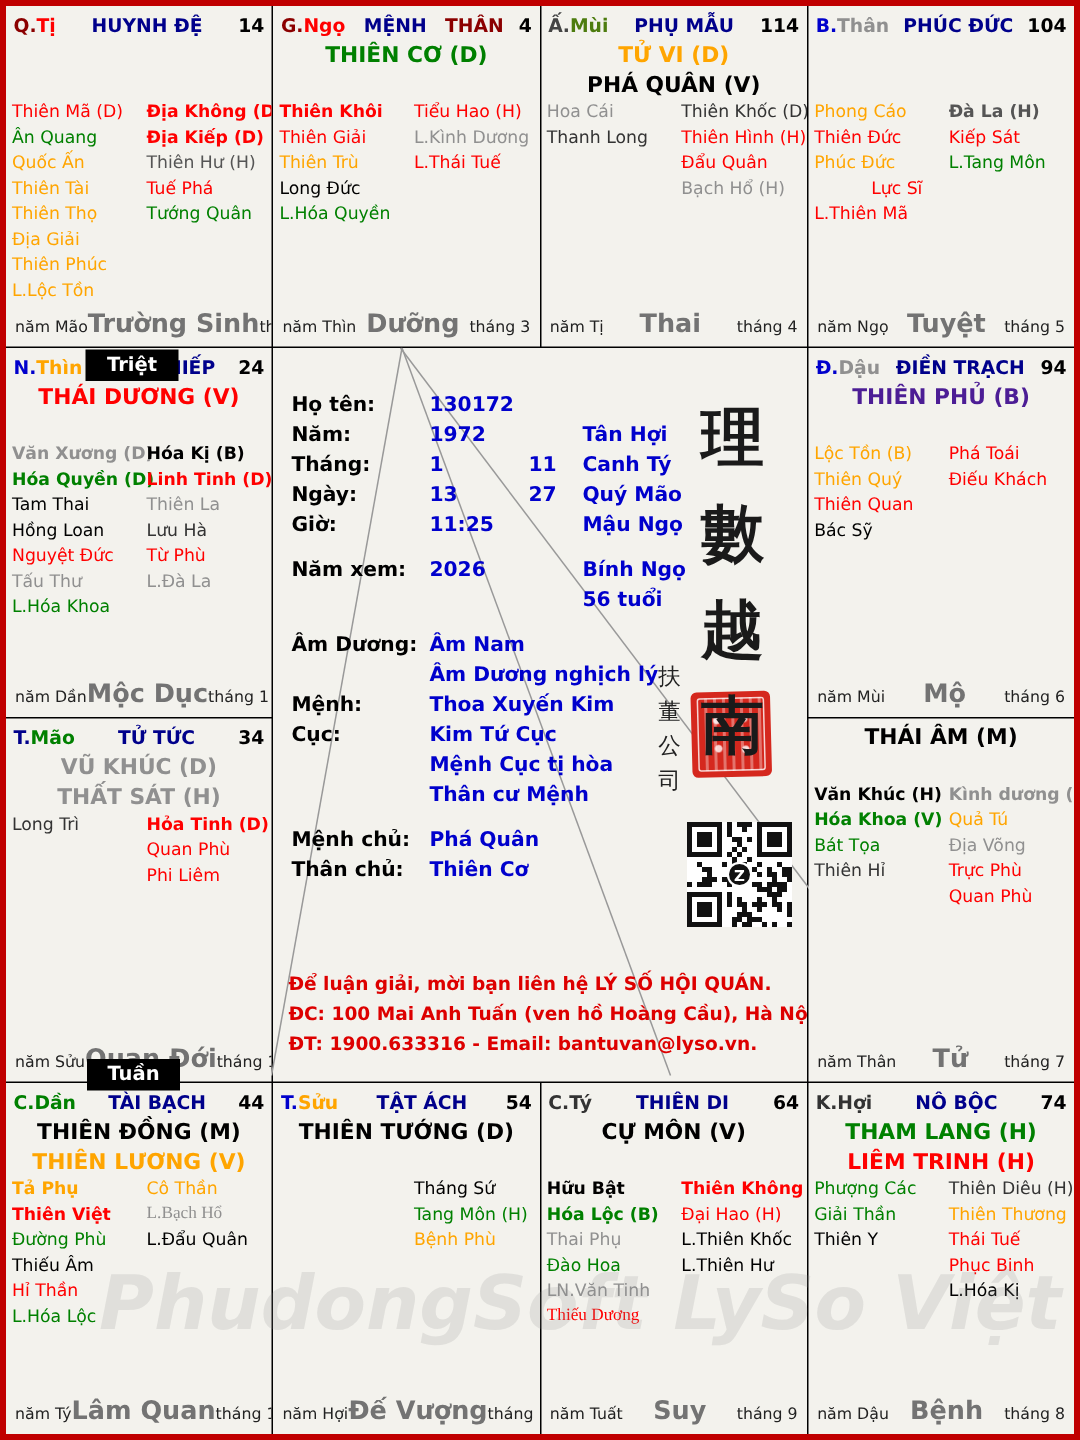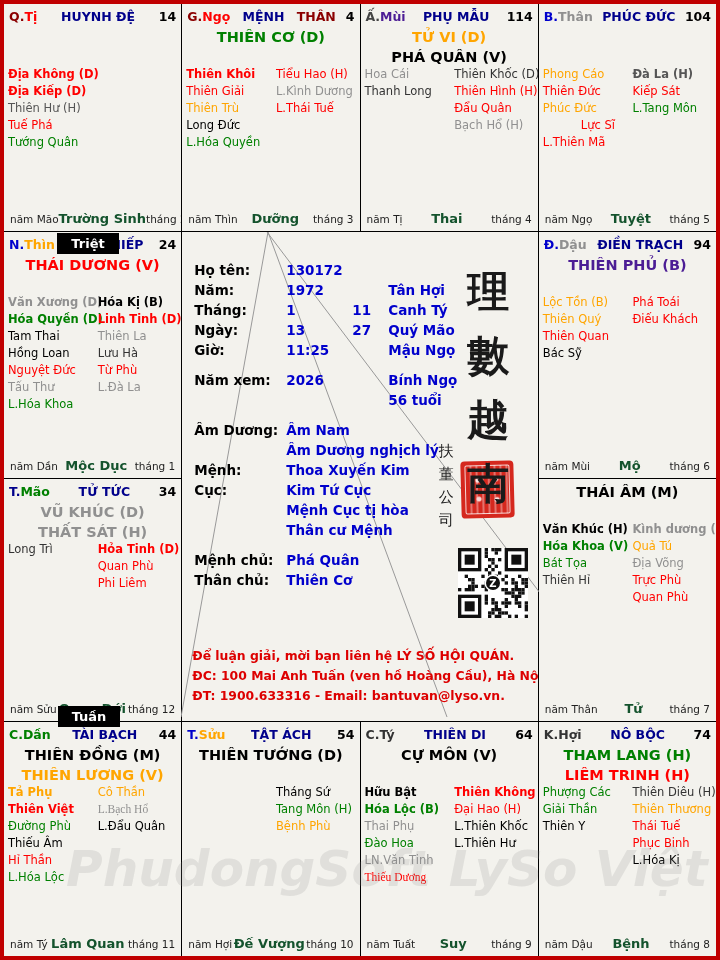"Mùi" span { color: #4c1d95 -> #4d7c0f }
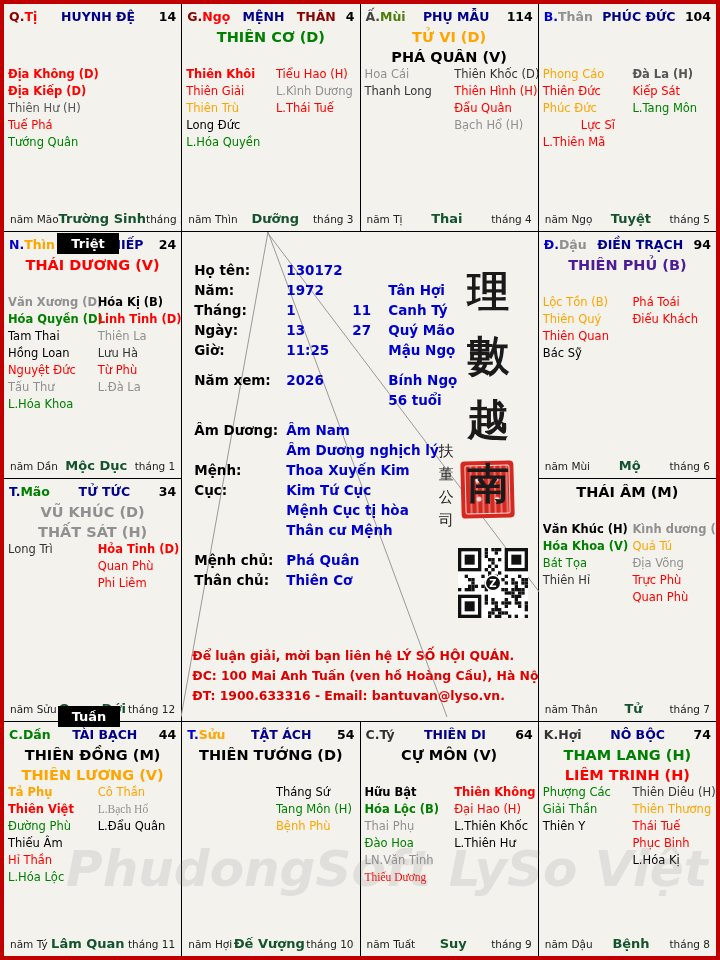"Thiên Mã (D)" div.col-l { html: none -> <div> <div>Thiên Mã (D)</div> <div>Ân Quang</div> <div>Quốc Ấn</div> <div>Thiên Tài</div> <div>Thiên Thọ</div> <div>Địa Giải</div> <div>Thiên Phúc</div> <div>L.Lộc Tồn</div> </div> }
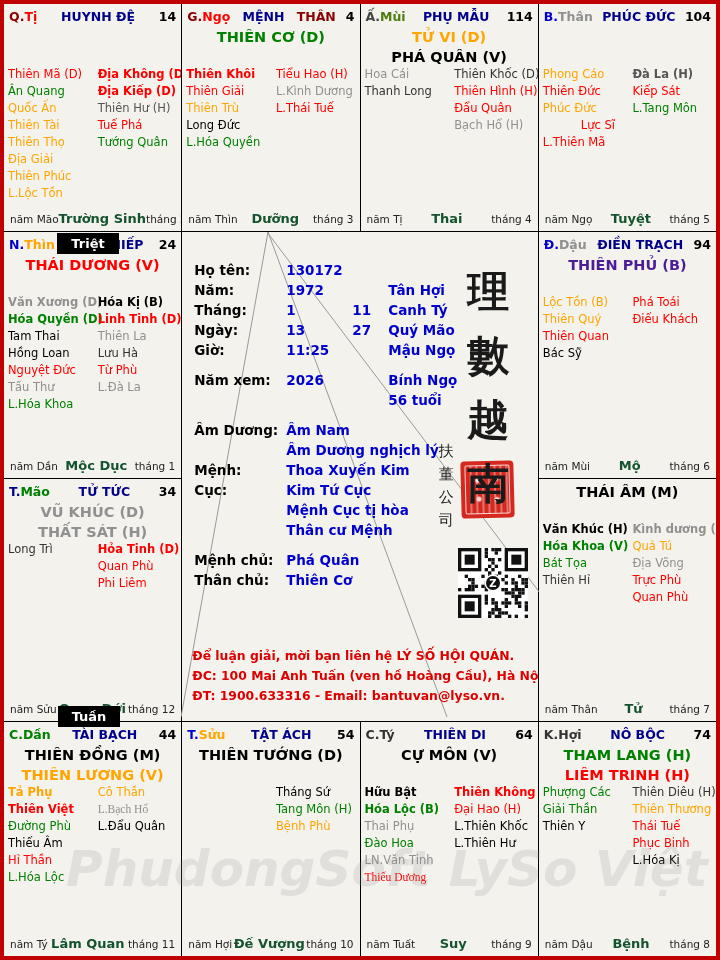"Trường Sinh" .foot-period { color: #14532d -> #737373; font-size: 13px -> 17px }
